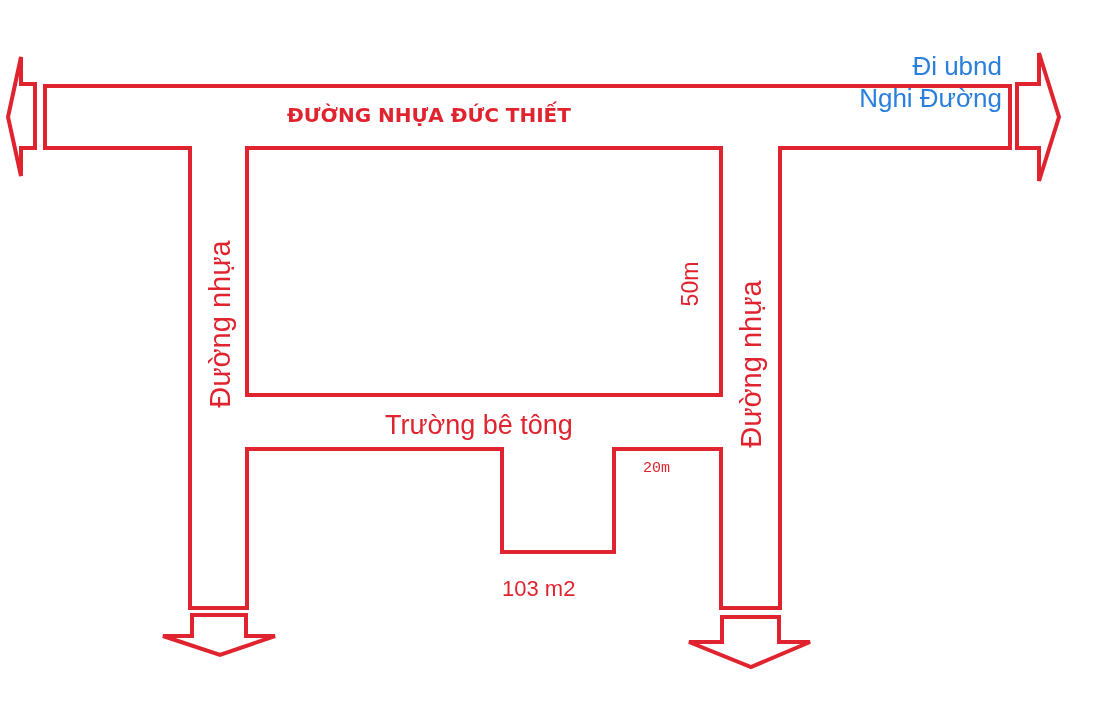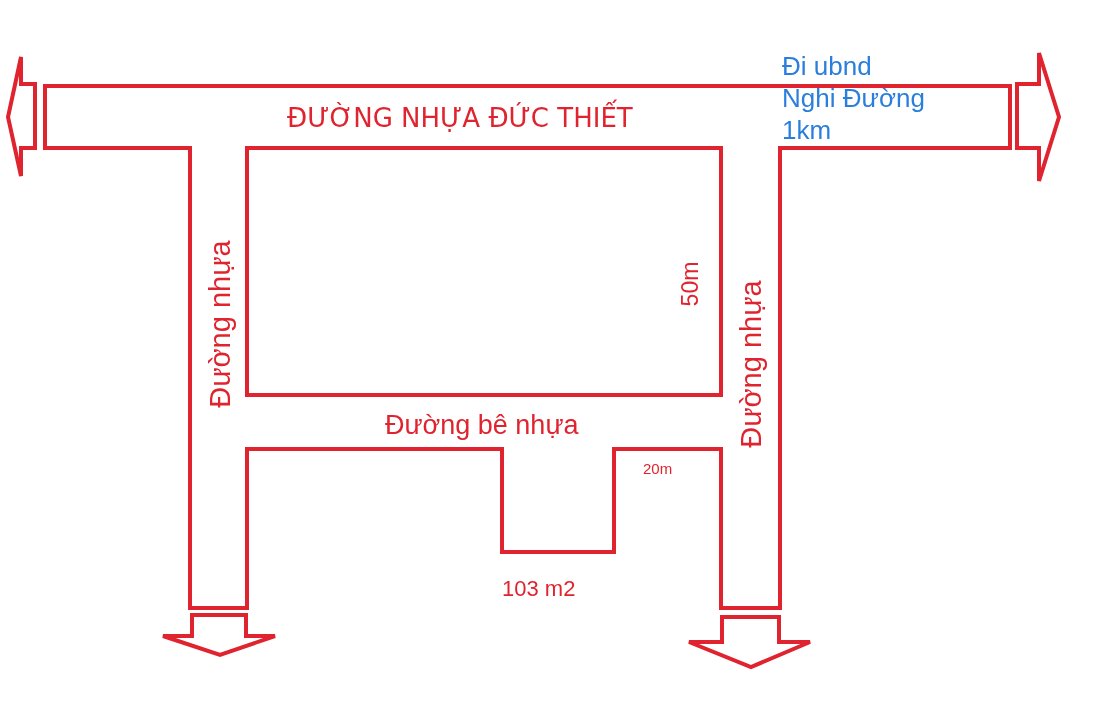"Đi ubnd" div.lbl { text-align: left -> right }
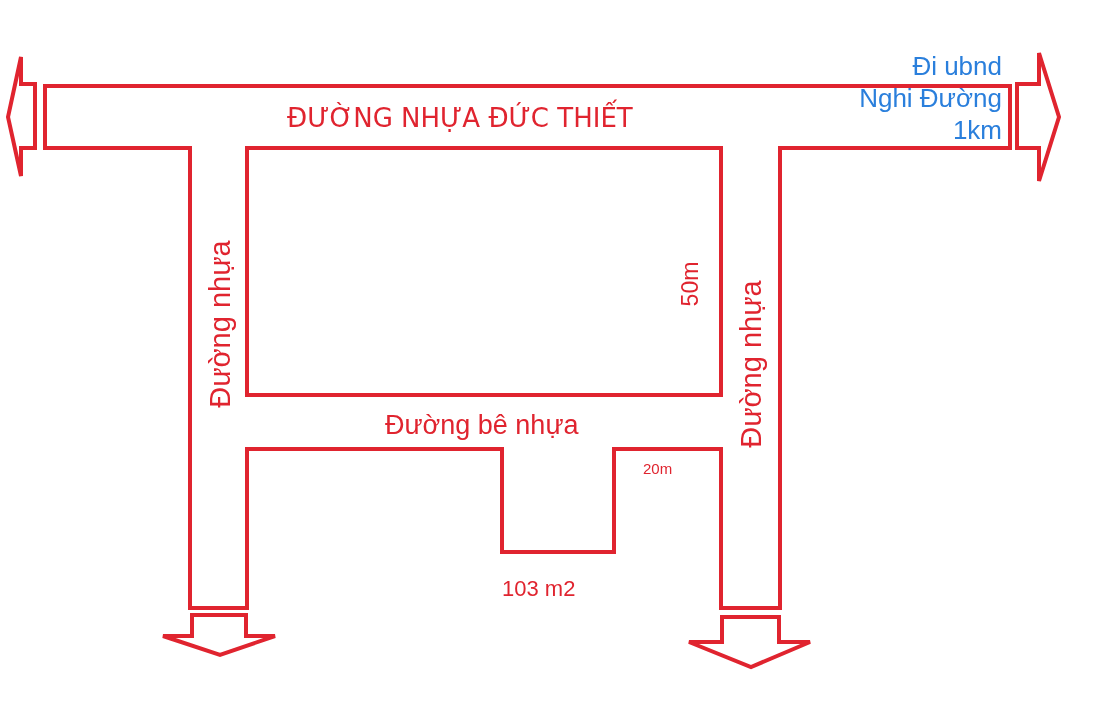"ĐƯỜNG NHỰA ĐỨC THIẾT" .title { font-size: 26px -> 20px; font-weight: normal -> bold }
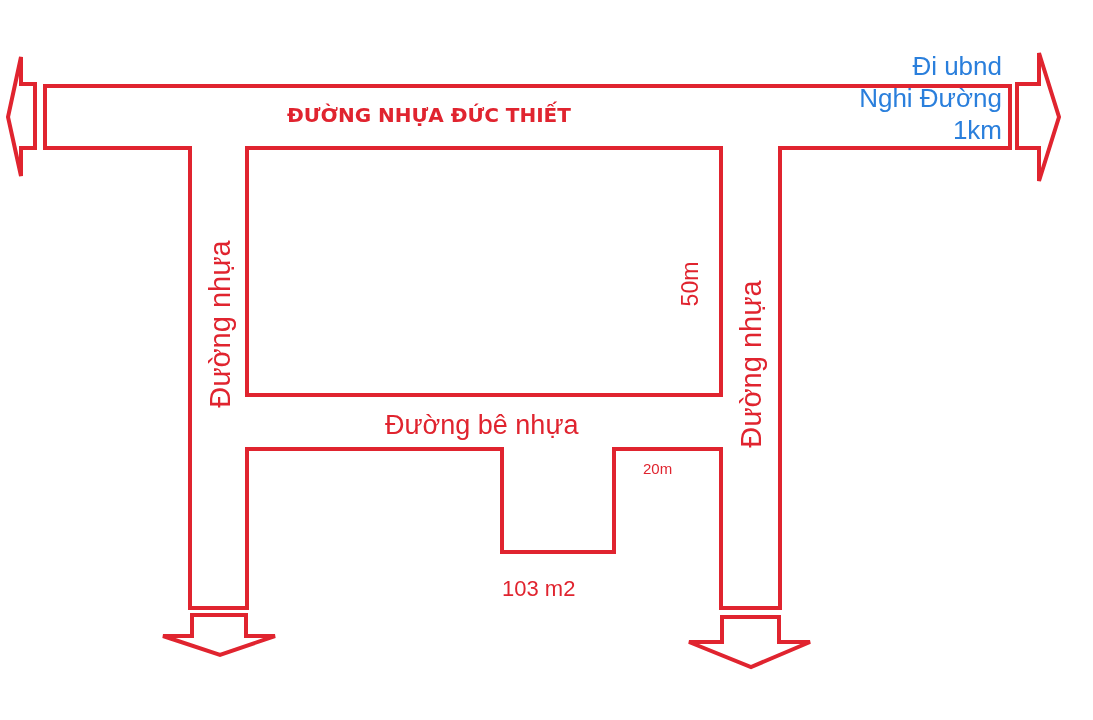"1km" div { html: <div>1km</div> -> none }
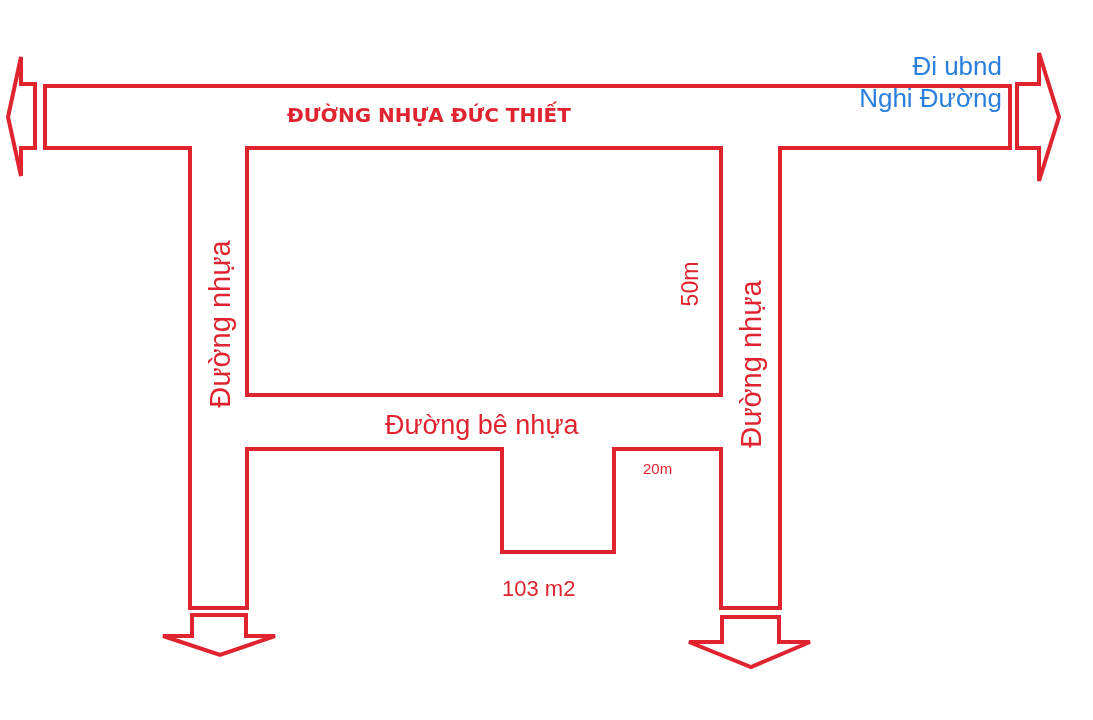"Đường bê nhựa" div.lbl { text: Đường bê nhựa -> Trường bê tông }
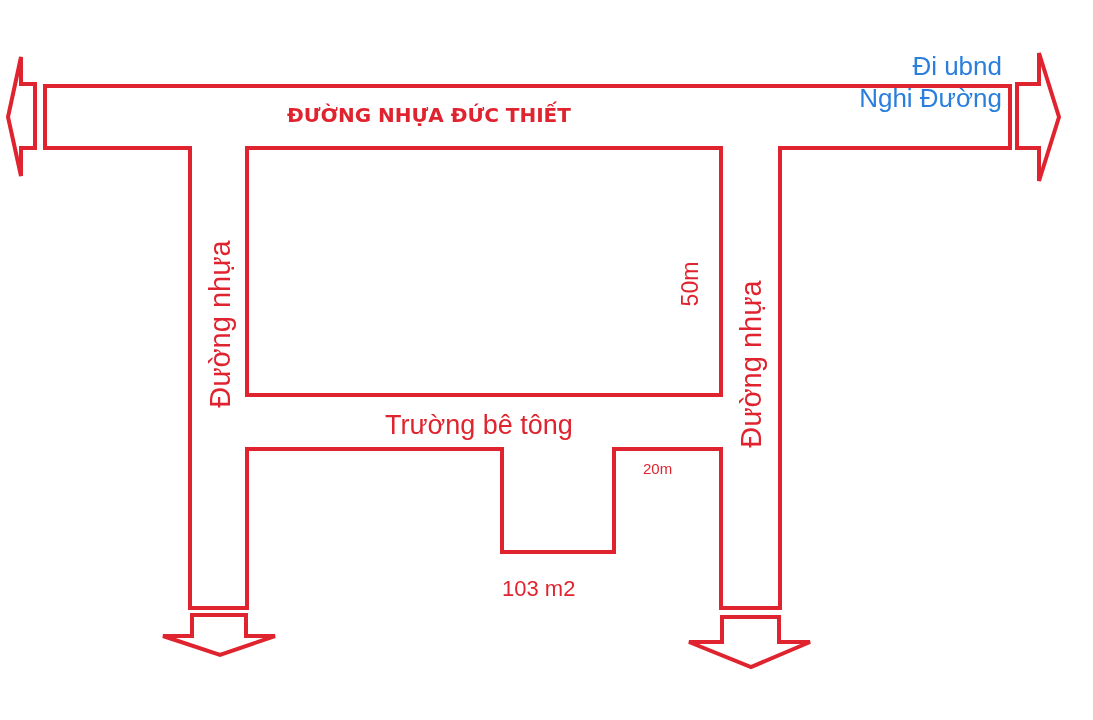"20m" div.lbl { font-family: Liberation Sans, sans-serif -> Liberation Mono, monospace }
